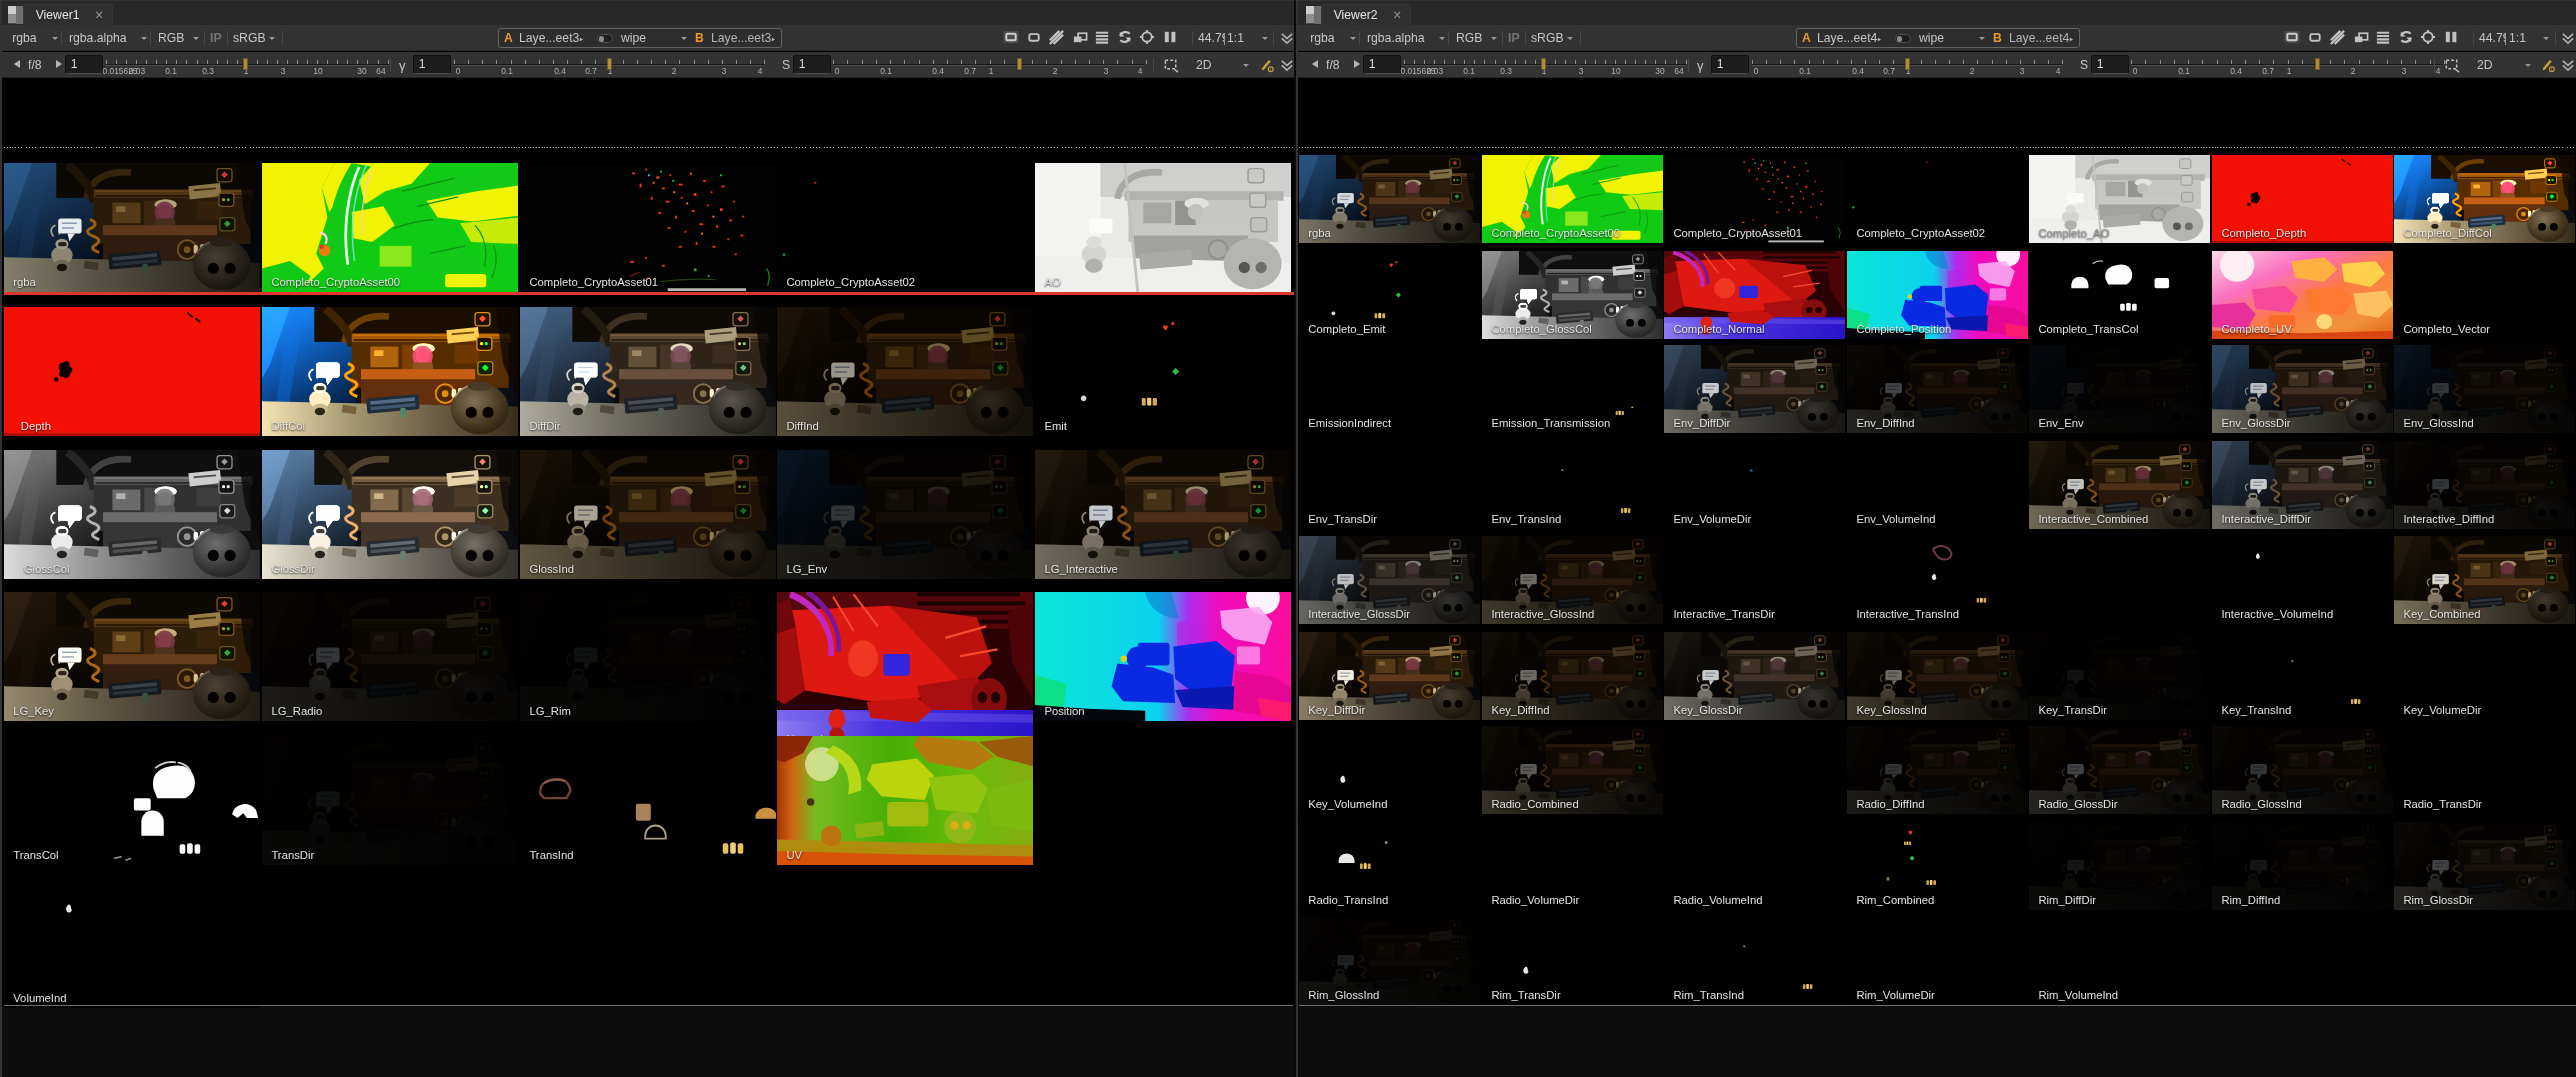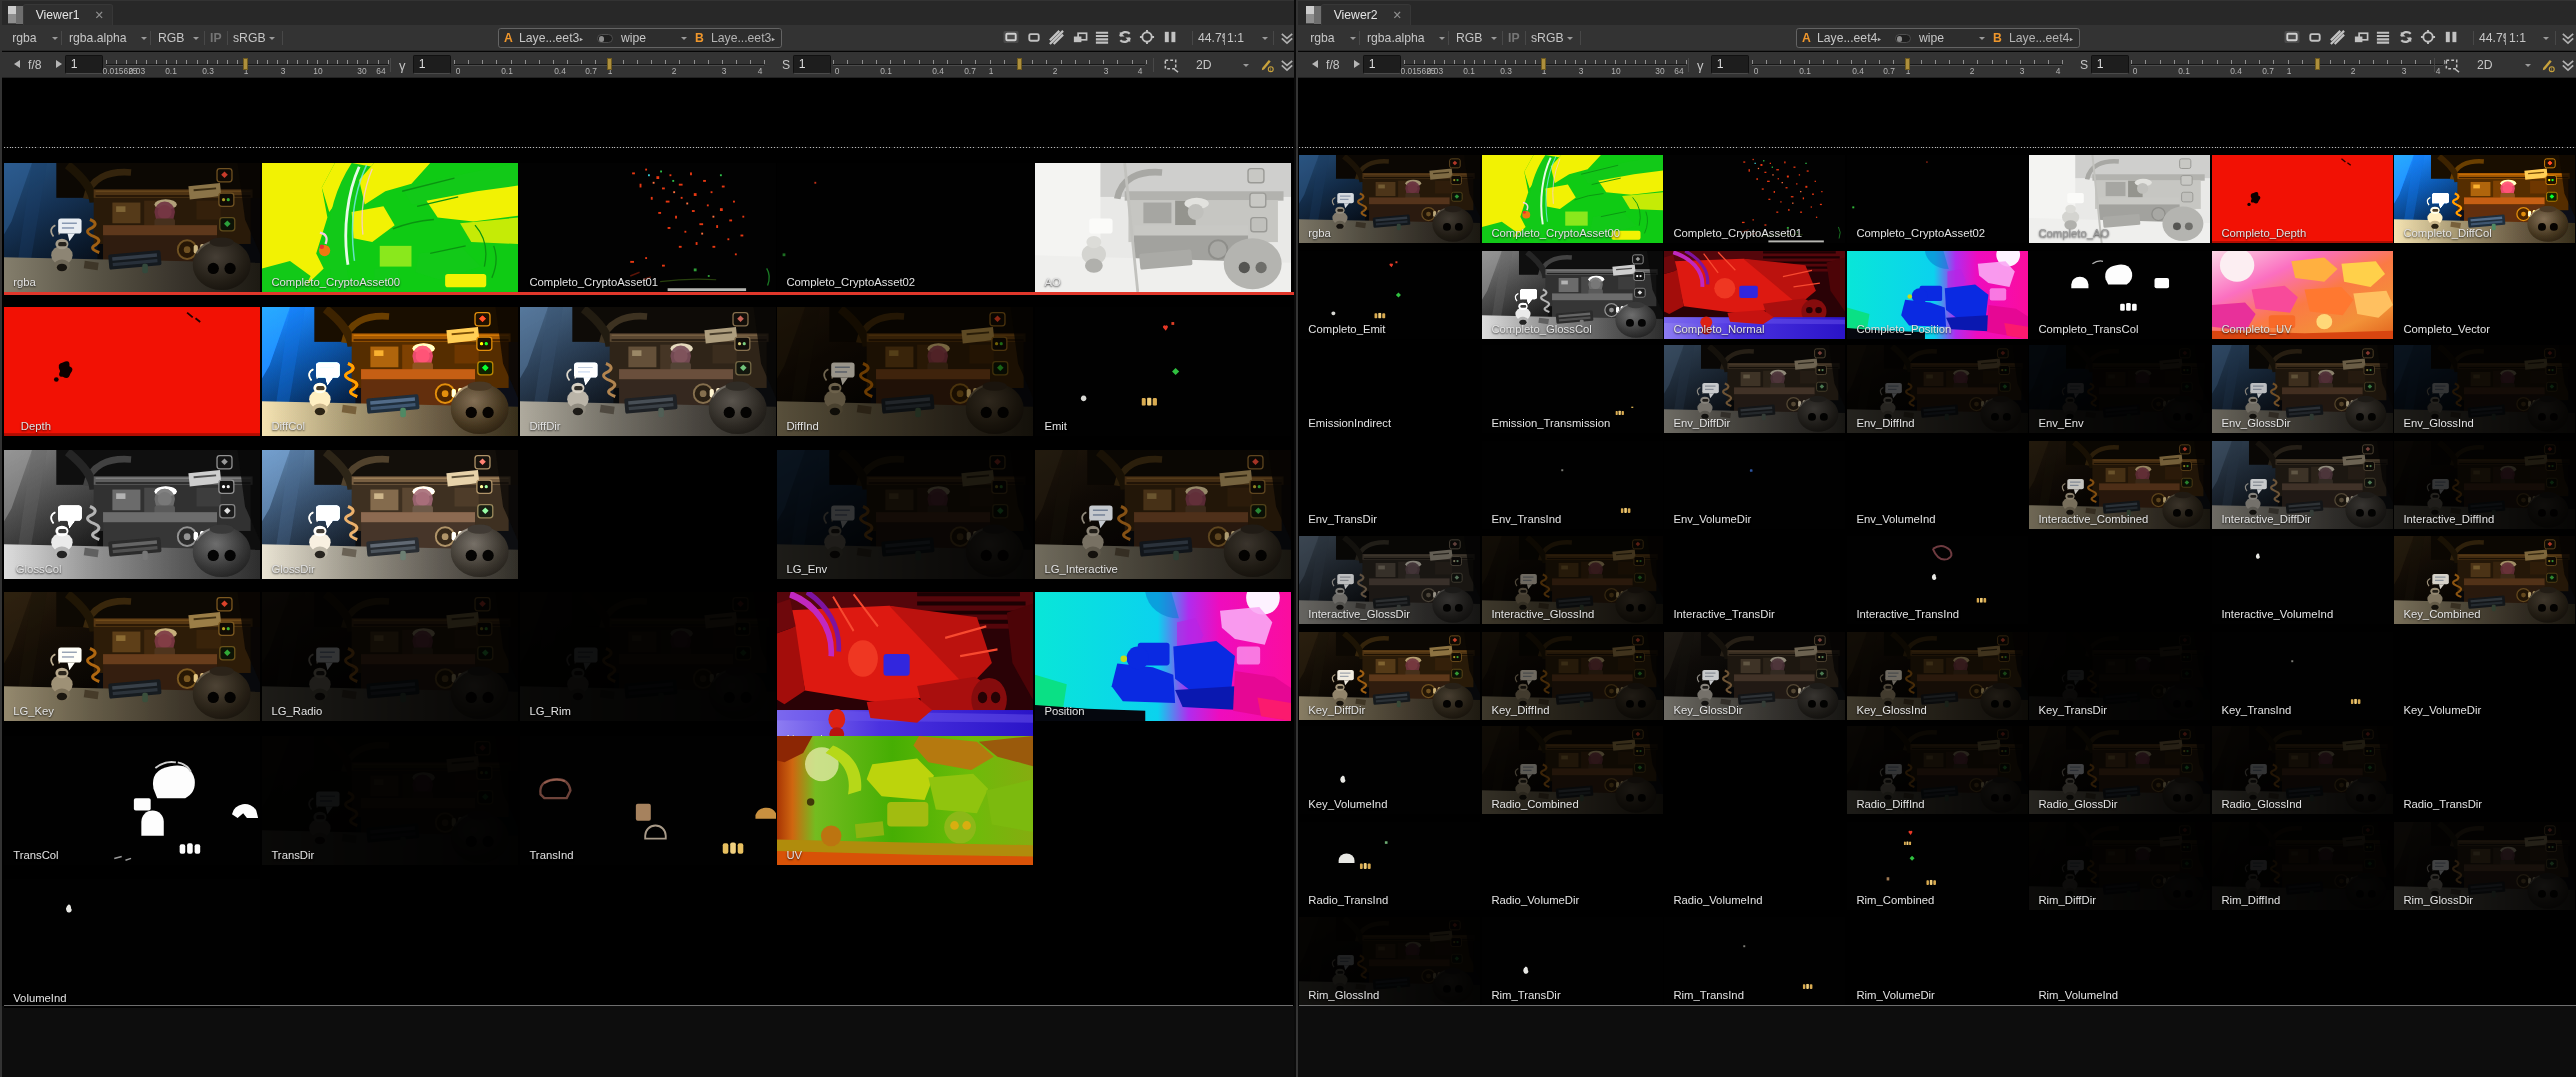"GlossCol" span.lb { left: 12px -> 20px }
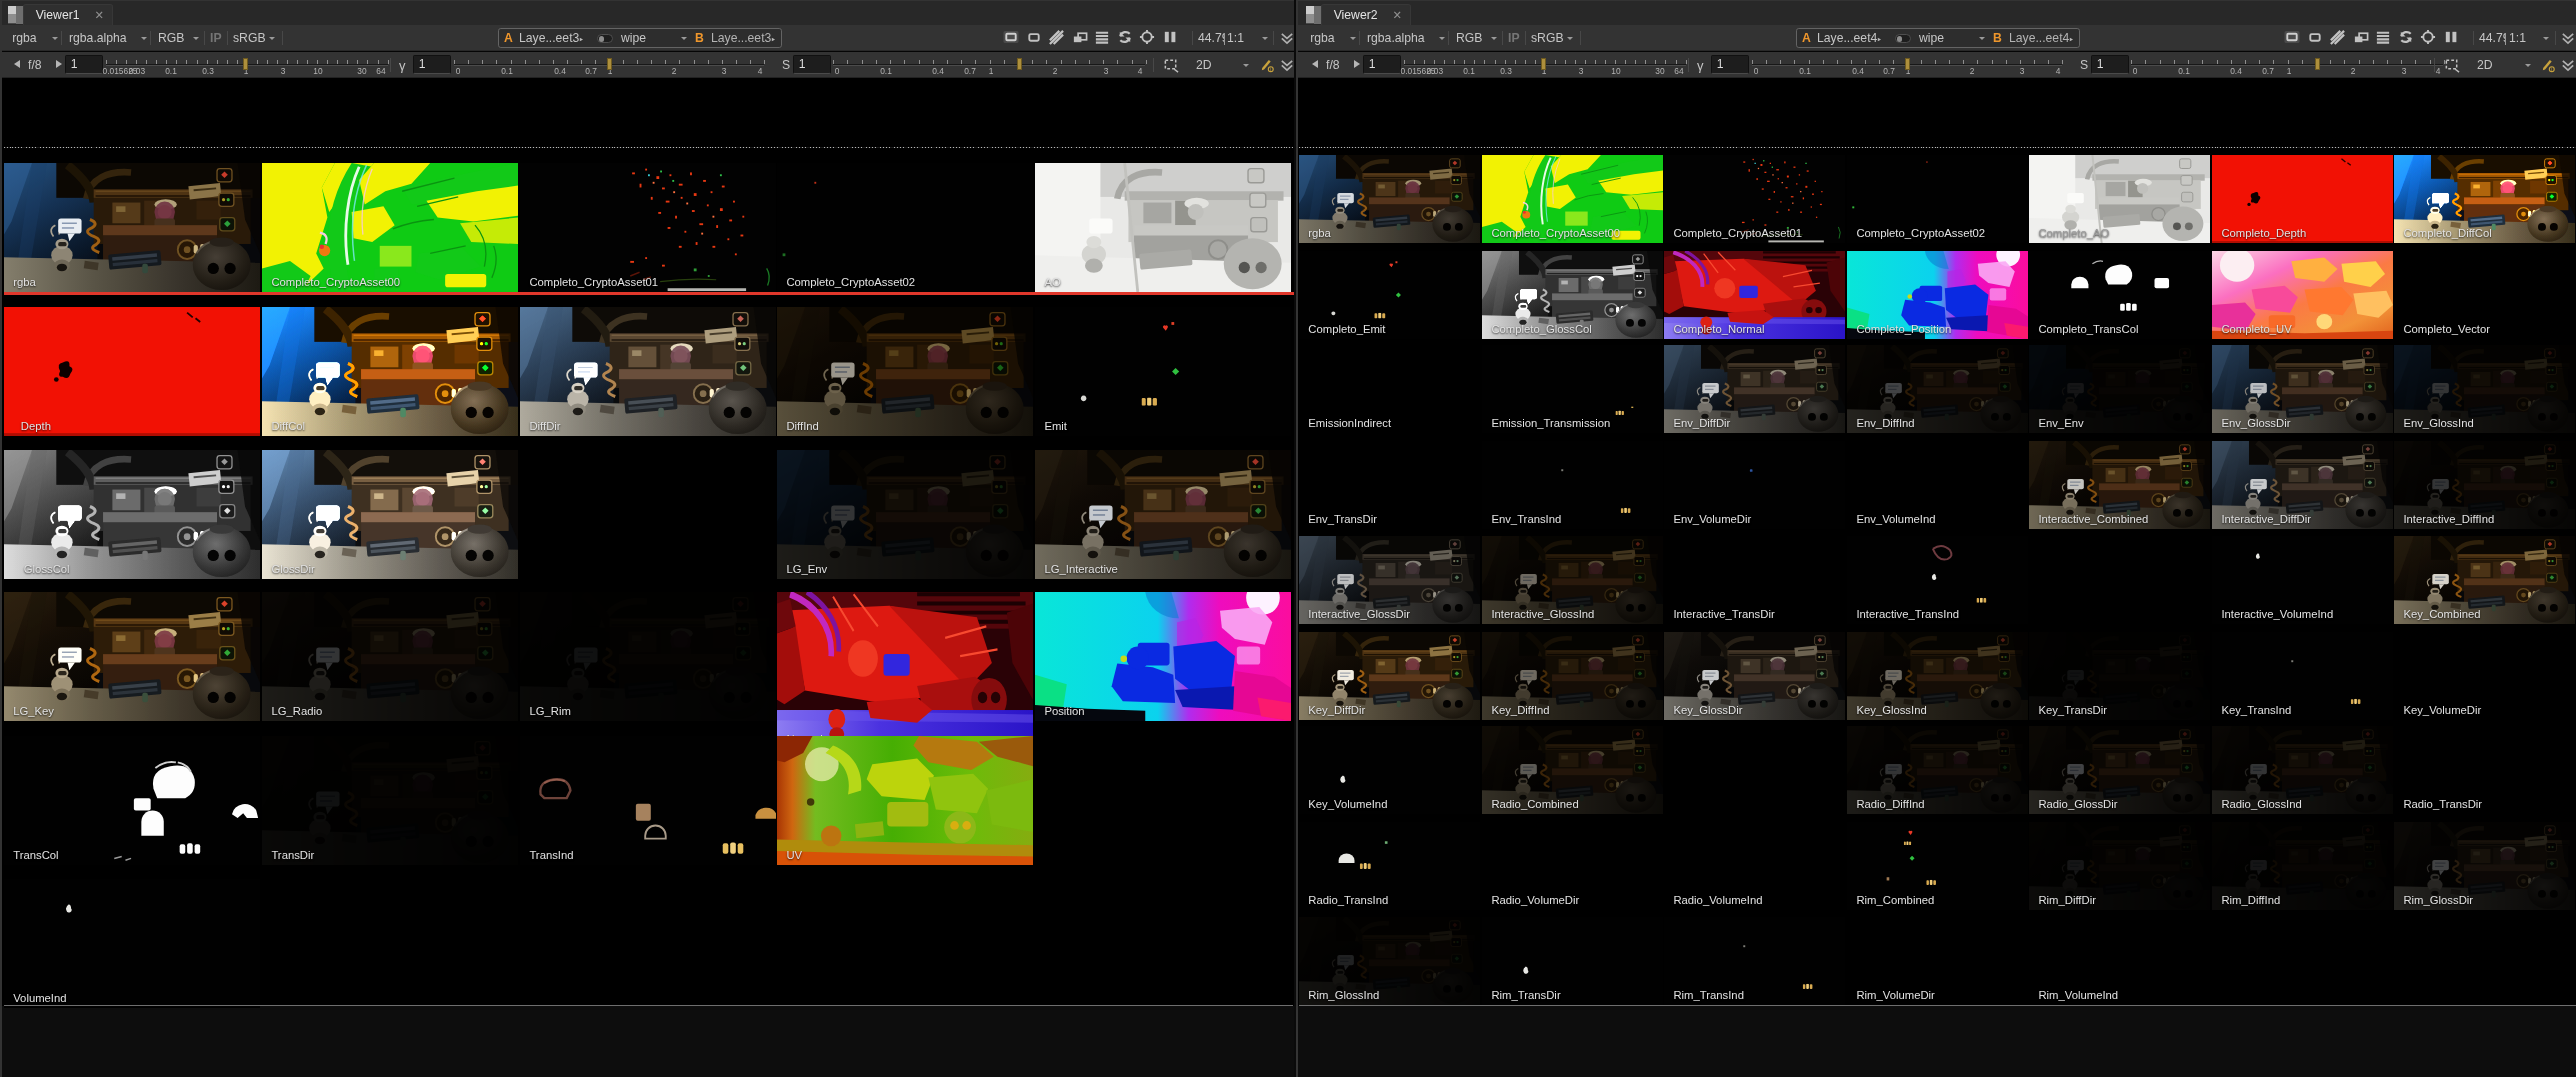"GlossInd" div.cell { html: none -> <div> <svg> <use></use> </svg> <span>GlossInd</span> </div> }
